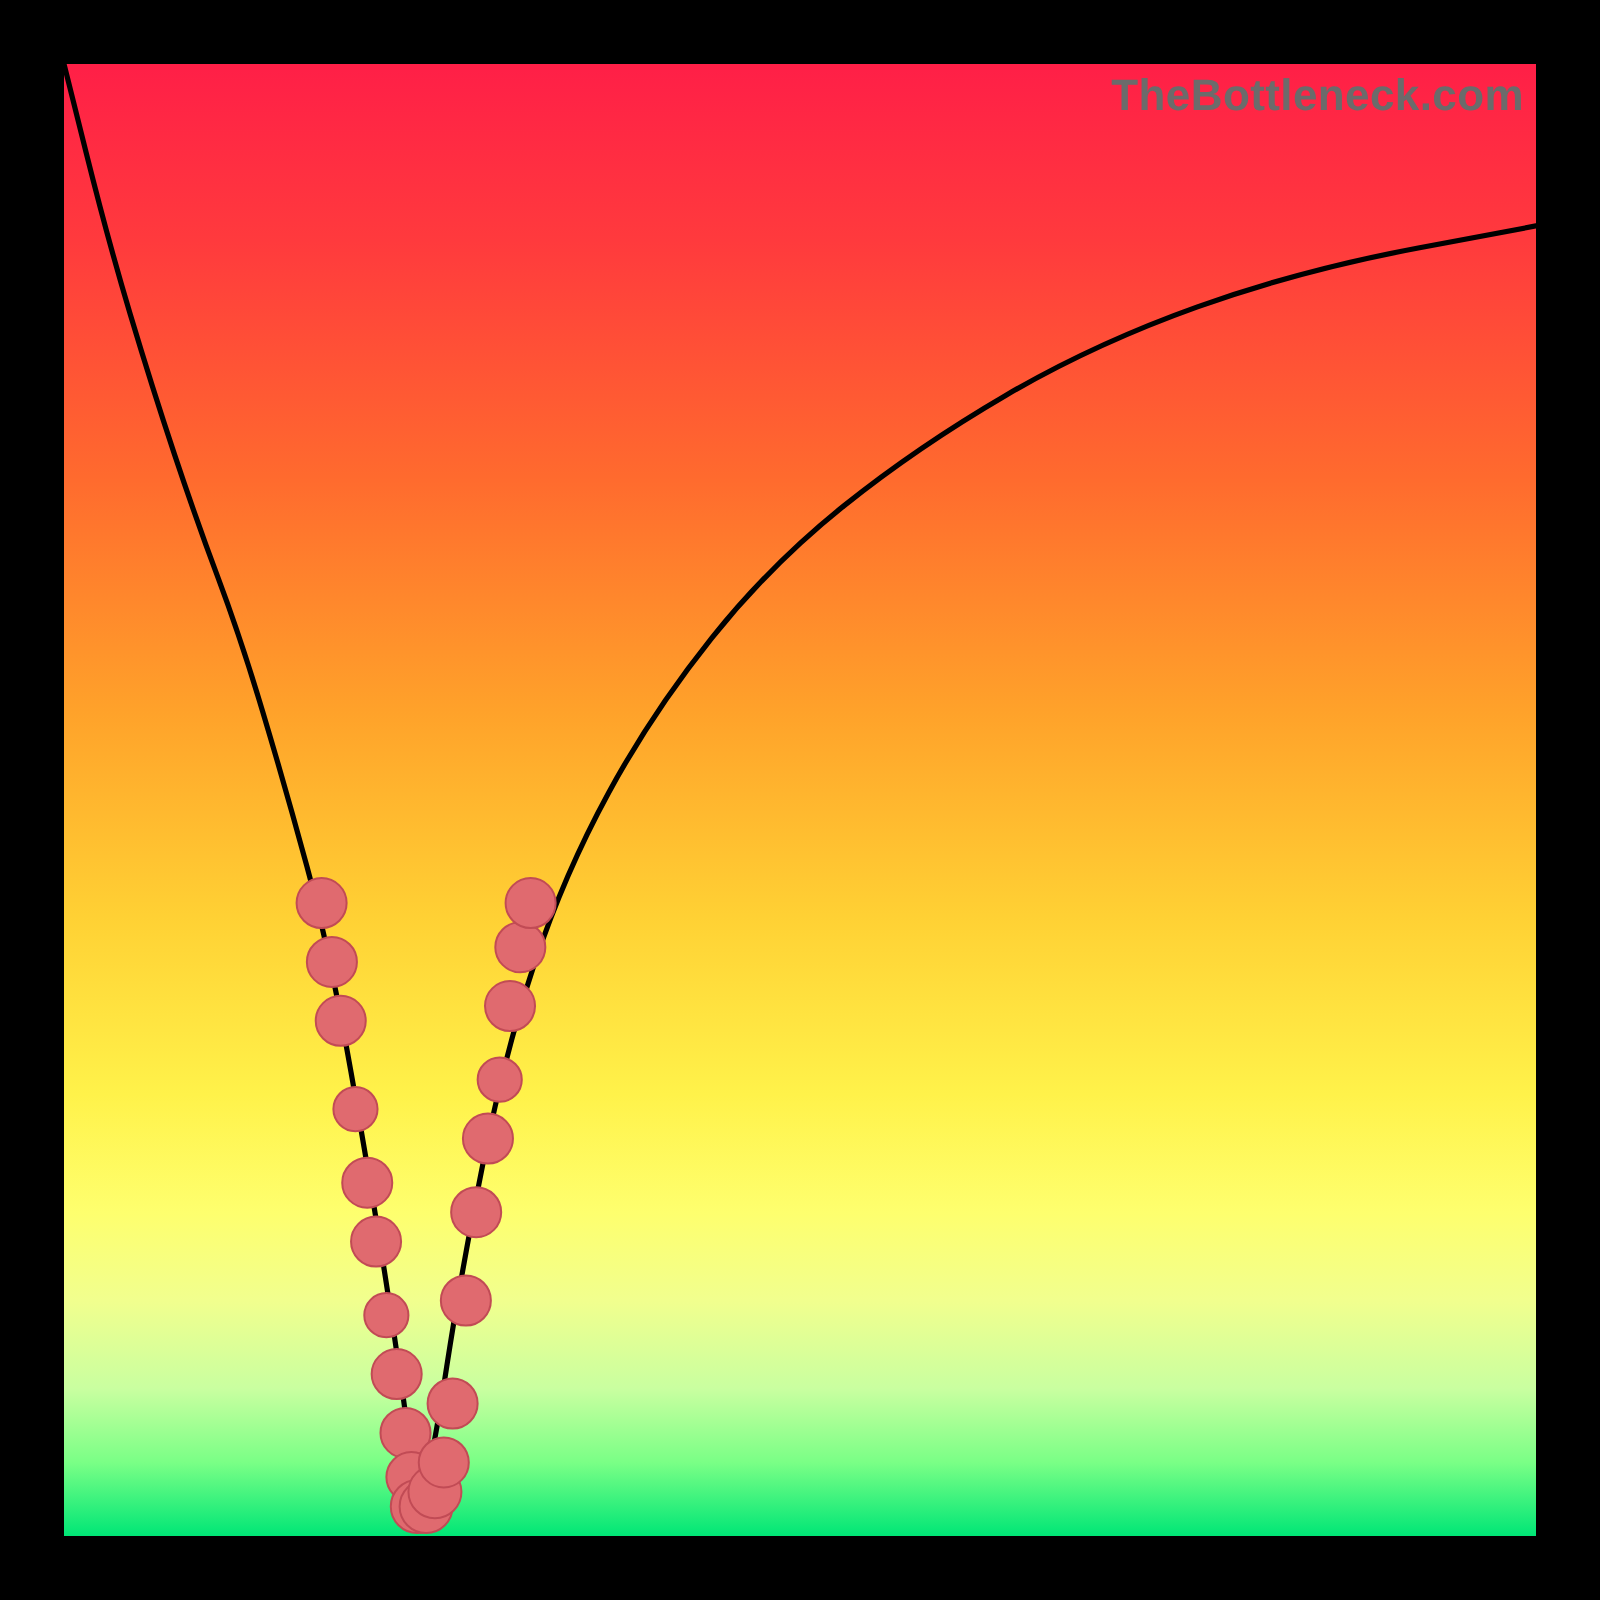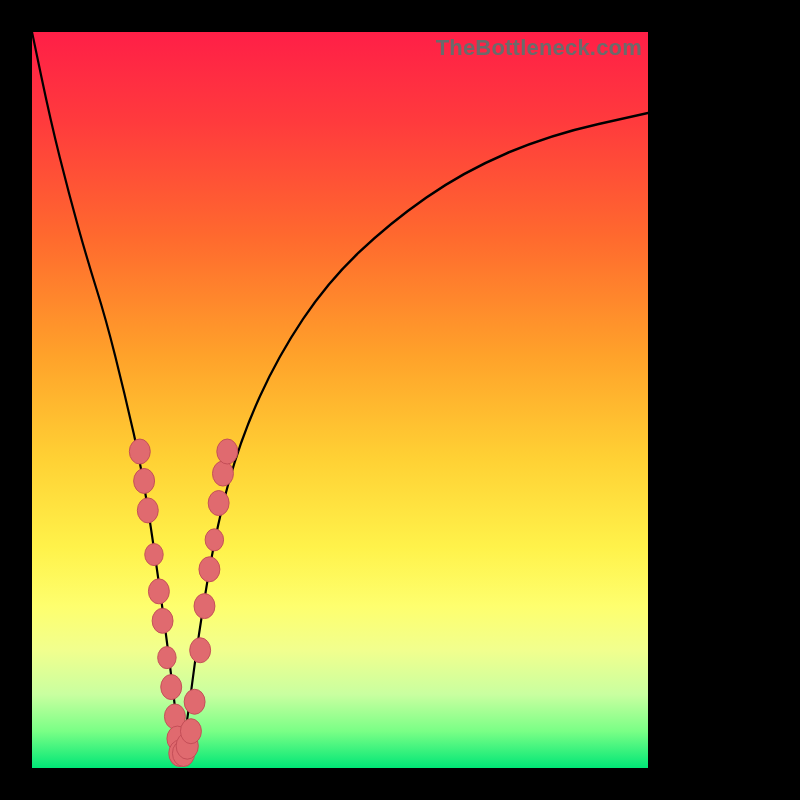"TheBottleneck.com" .plot { width: 616px -> 736px }
